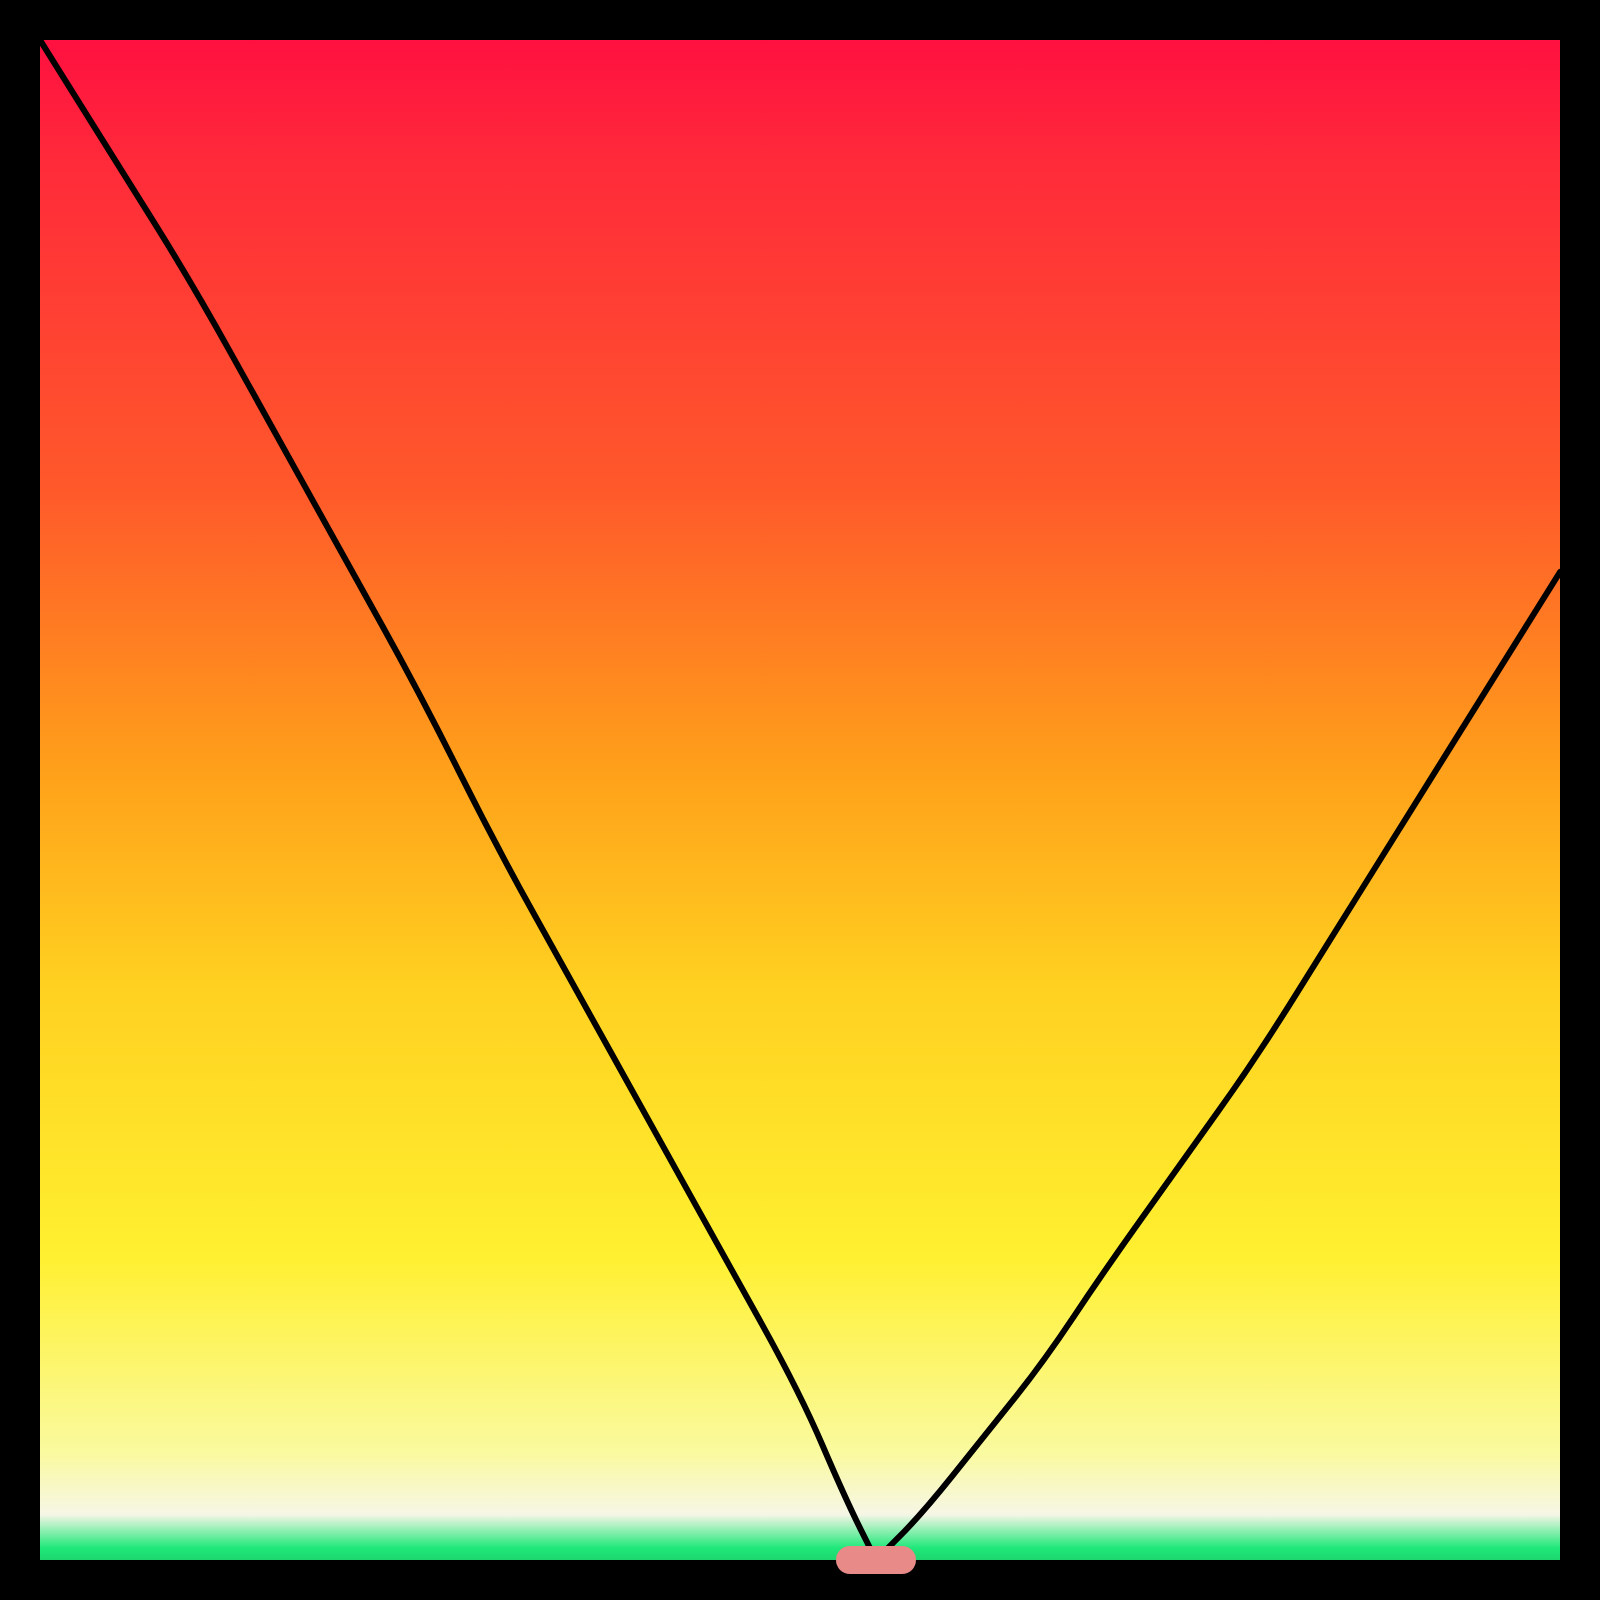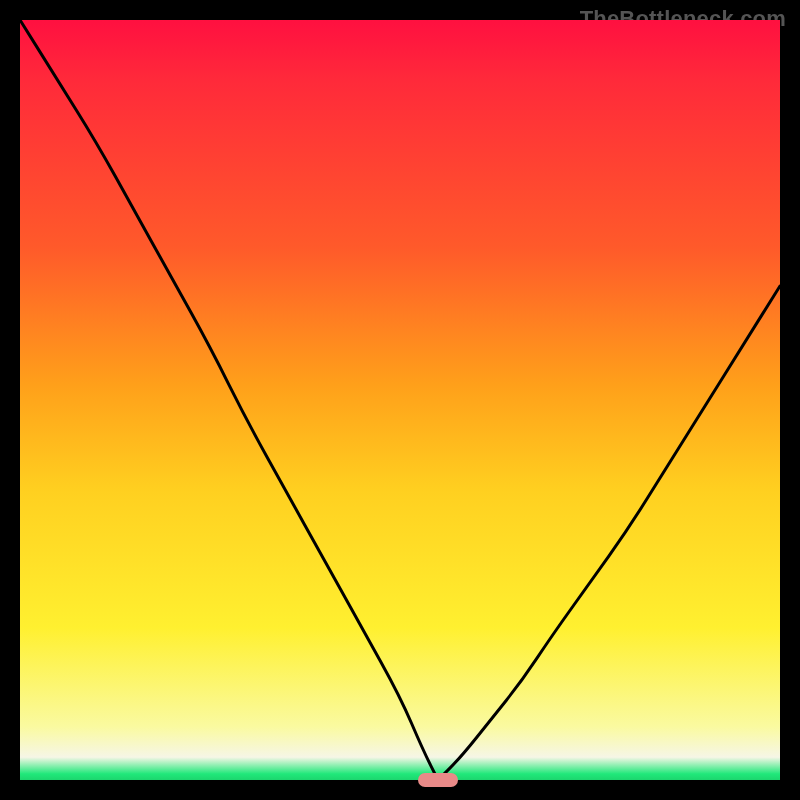"TheBottleneck.com" div.watermark { html: <div>TheBottleneck.com</div> -> none }
